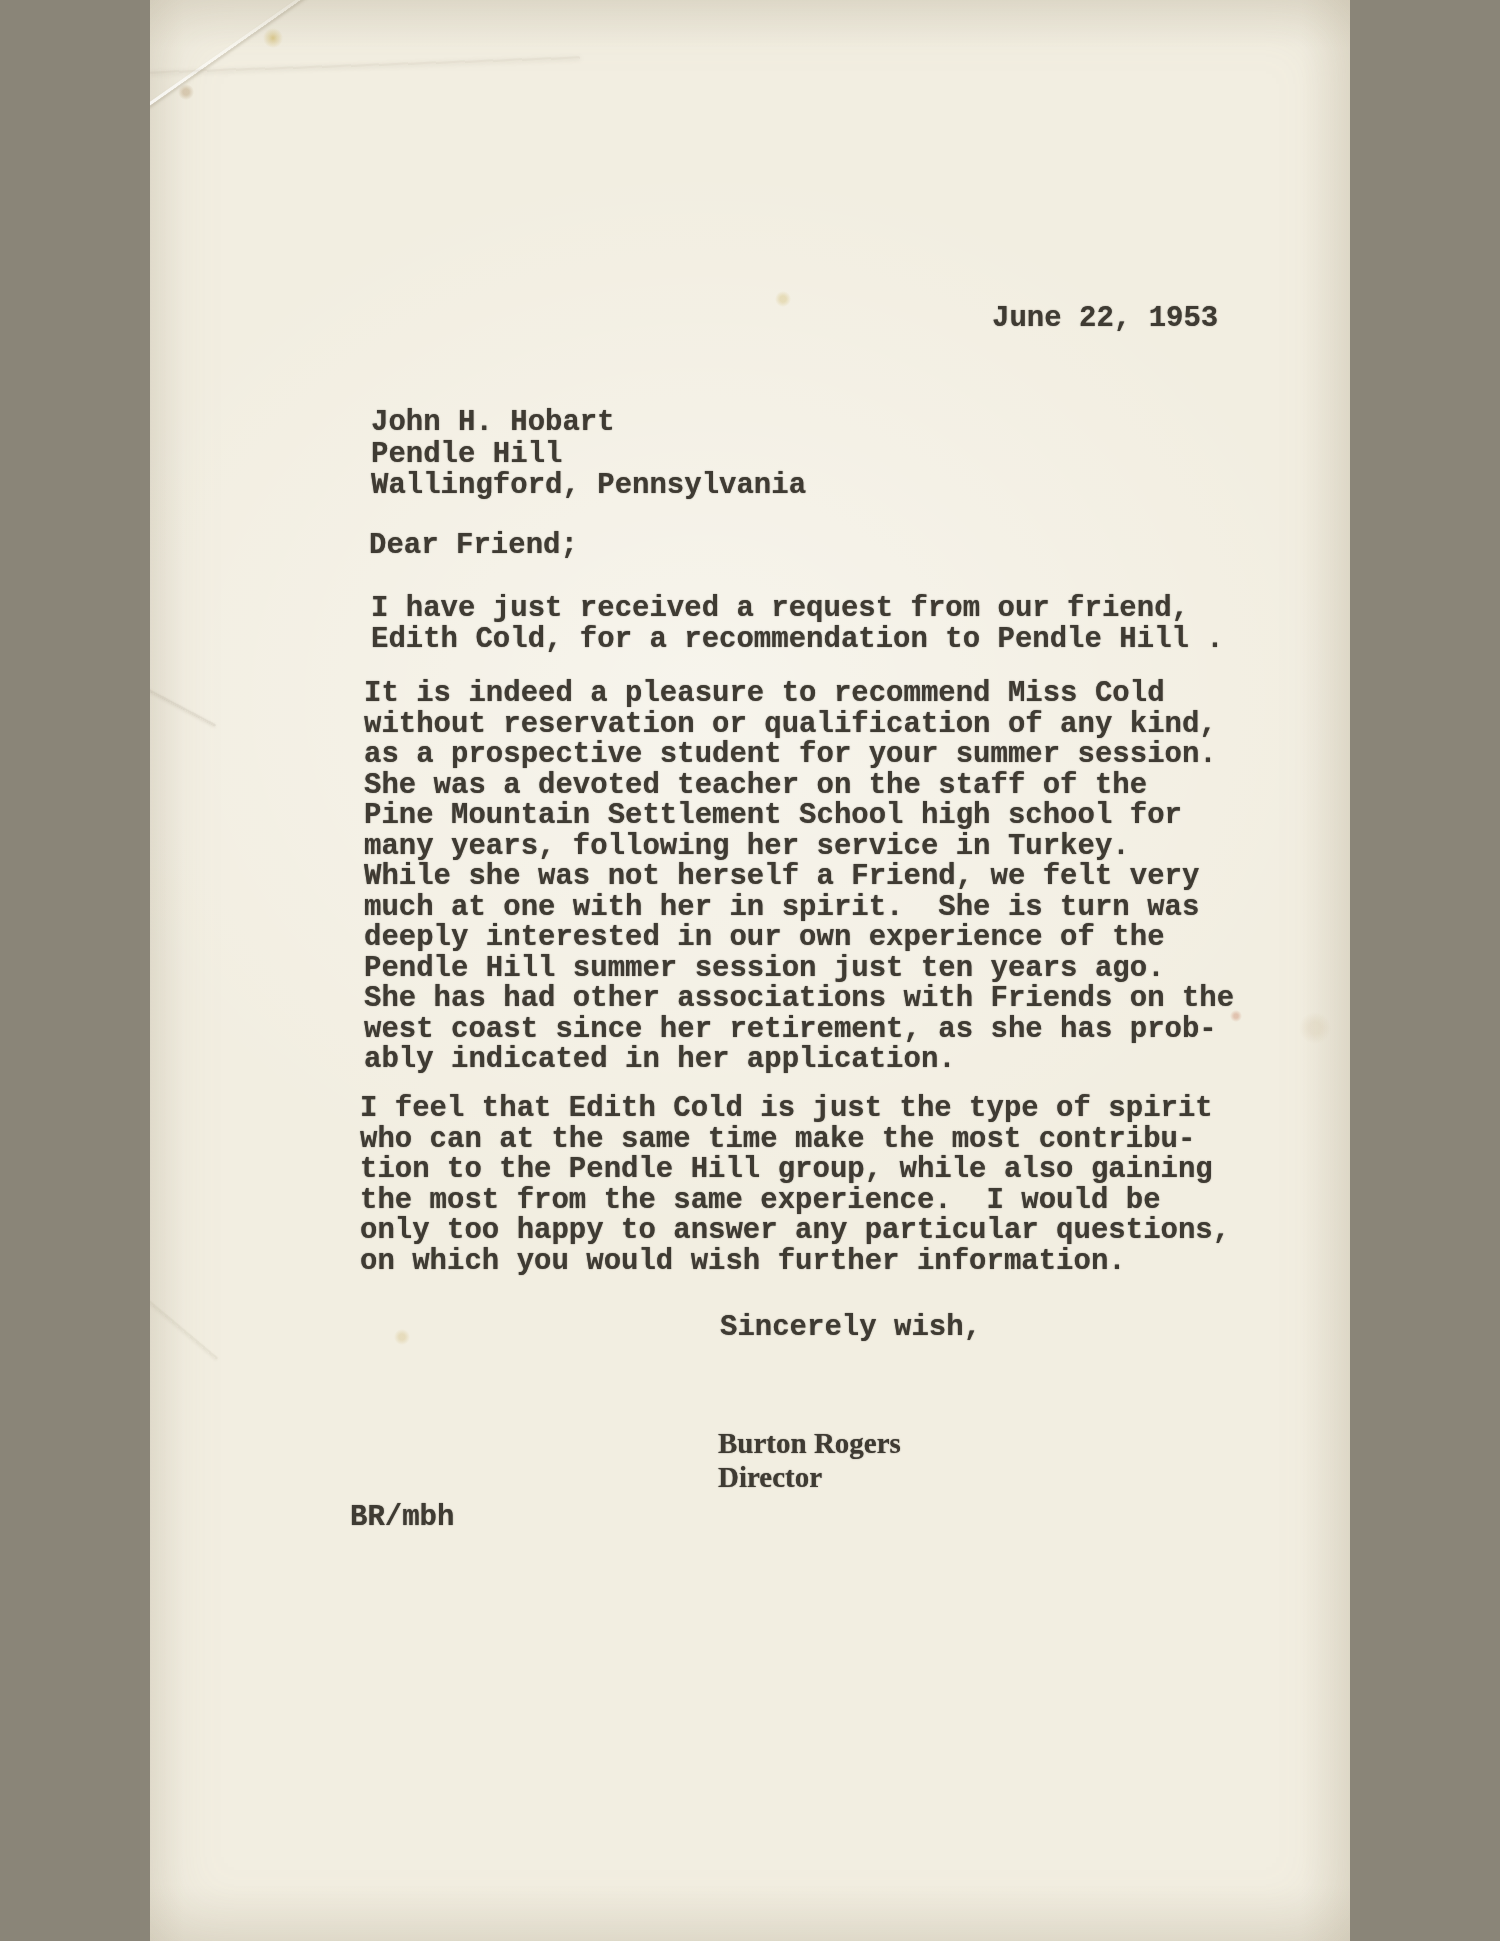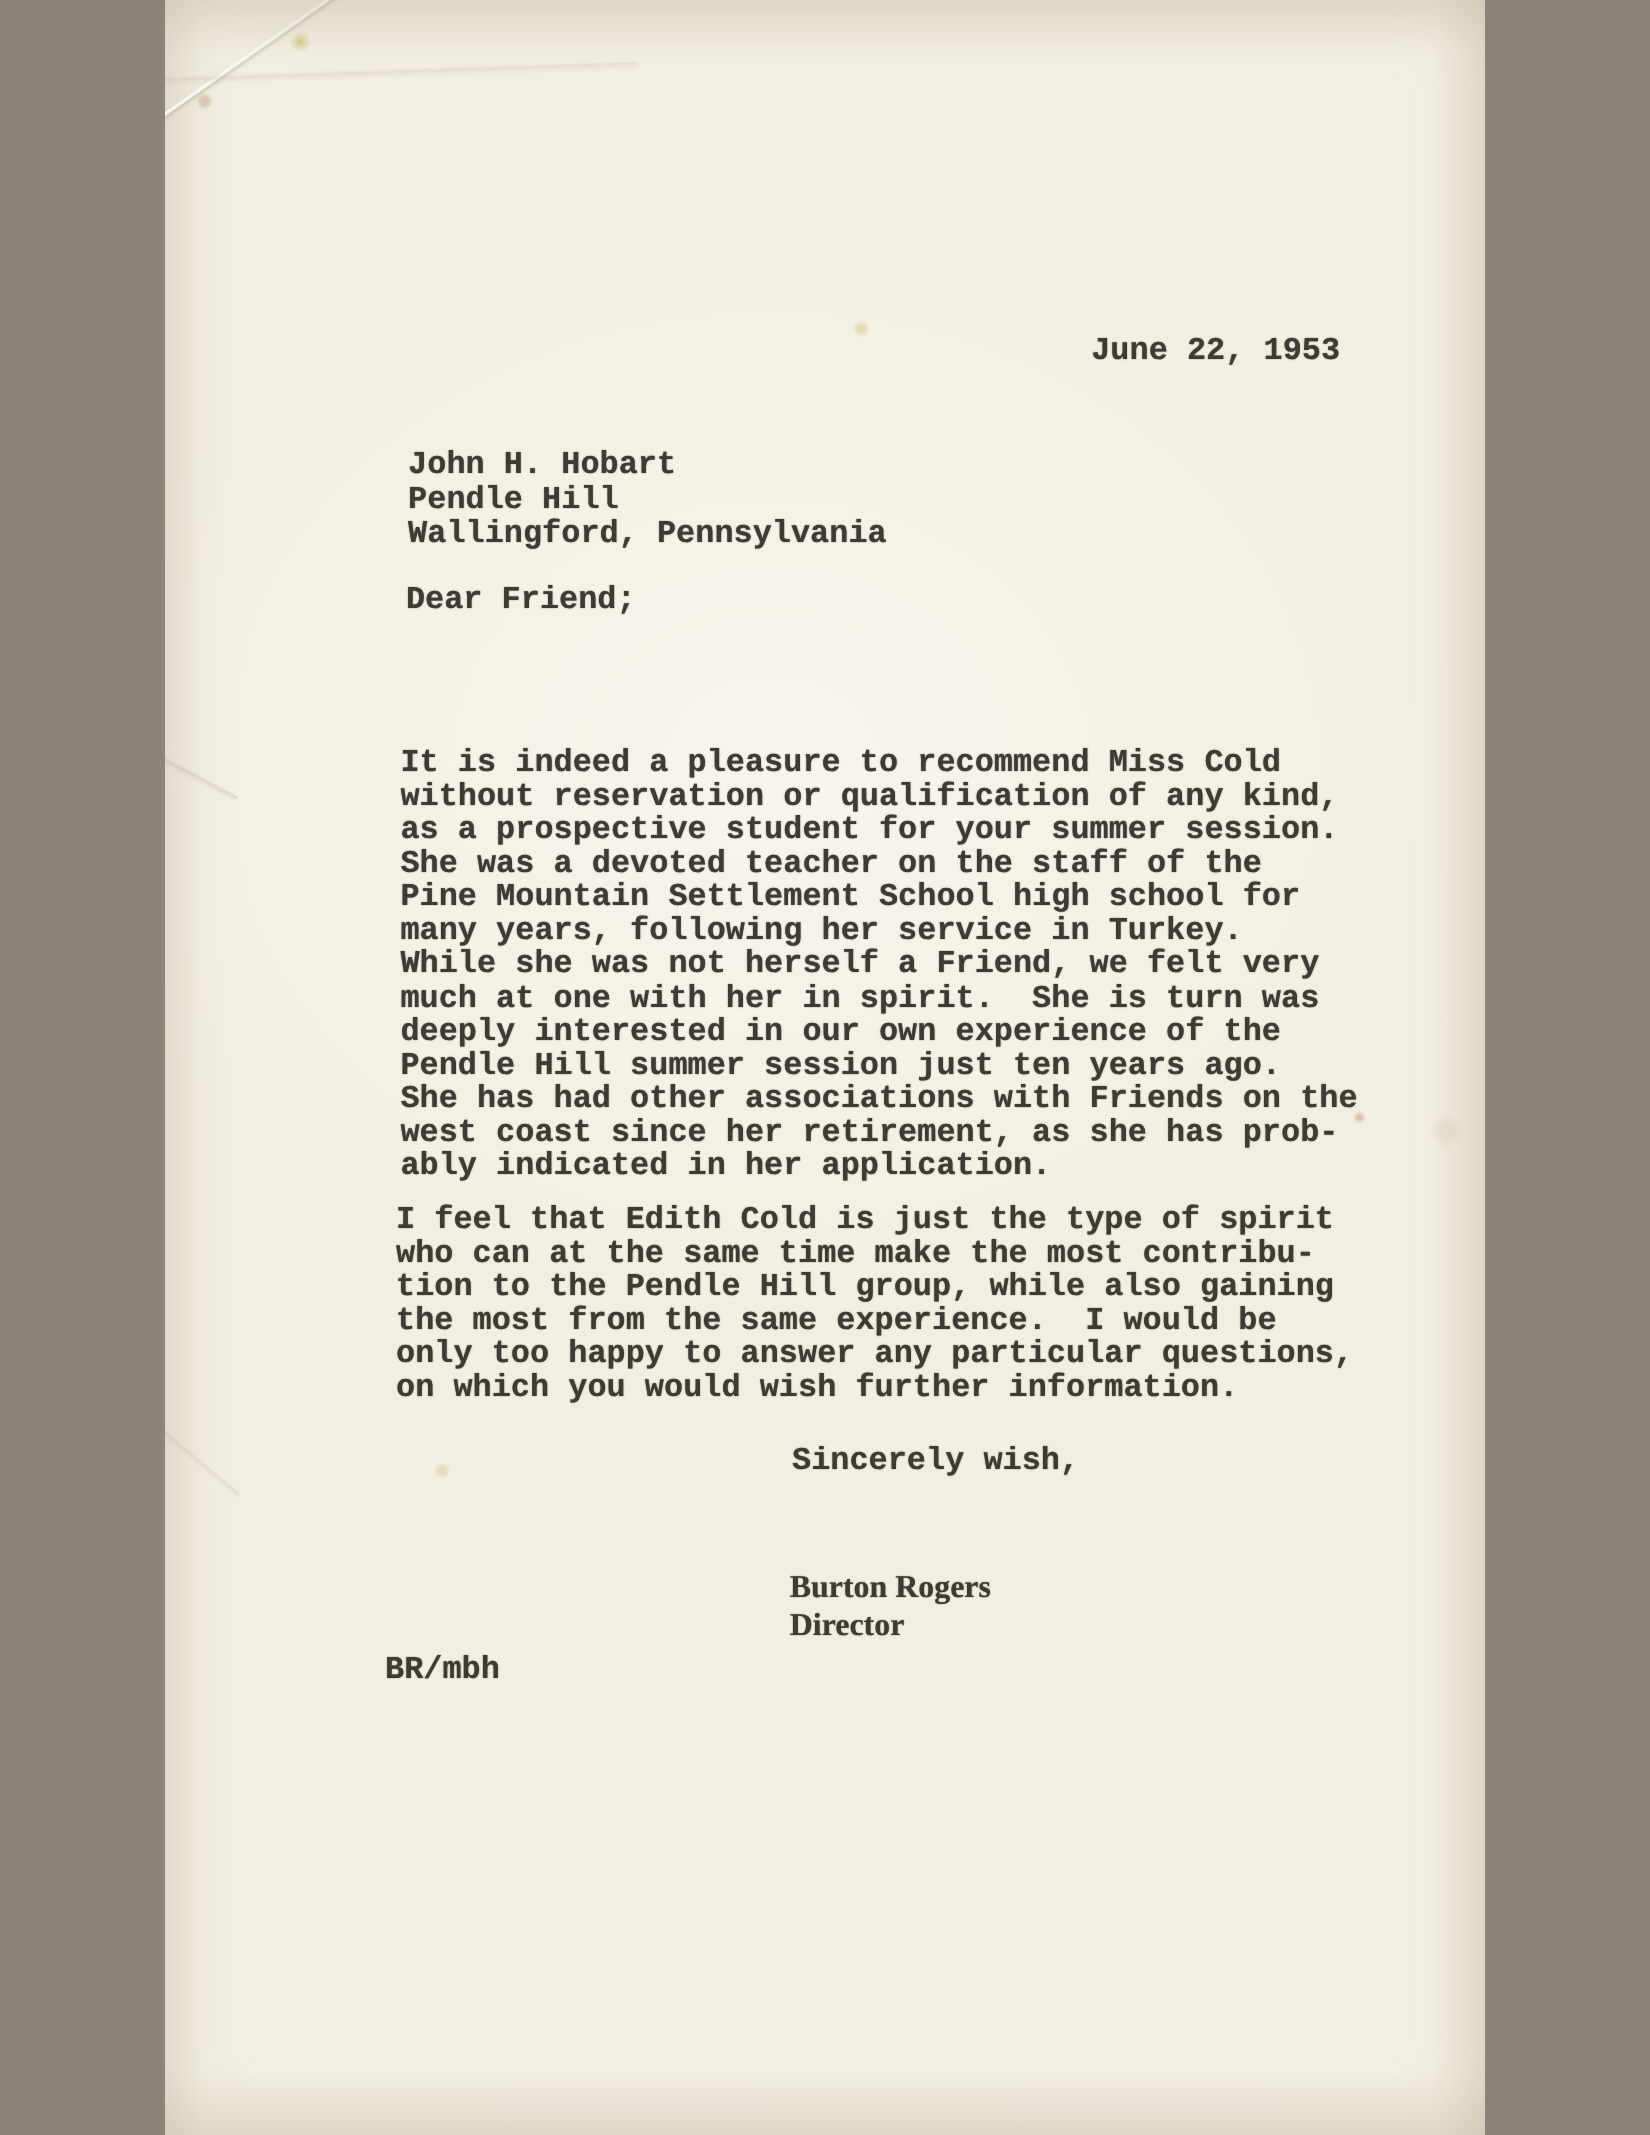"I have just received a" div.tw { html: none -> <div>I have just received a request from our friend, Edith Cold, for a recommendation to Pendle Hill .</div> }
